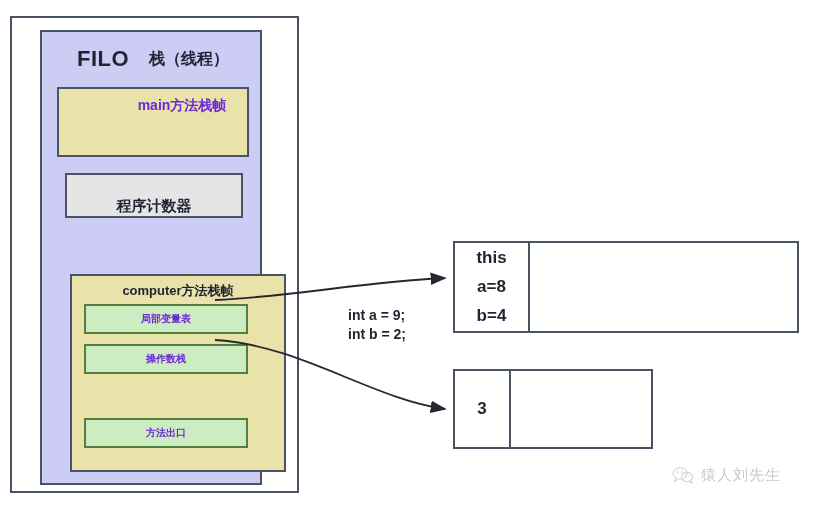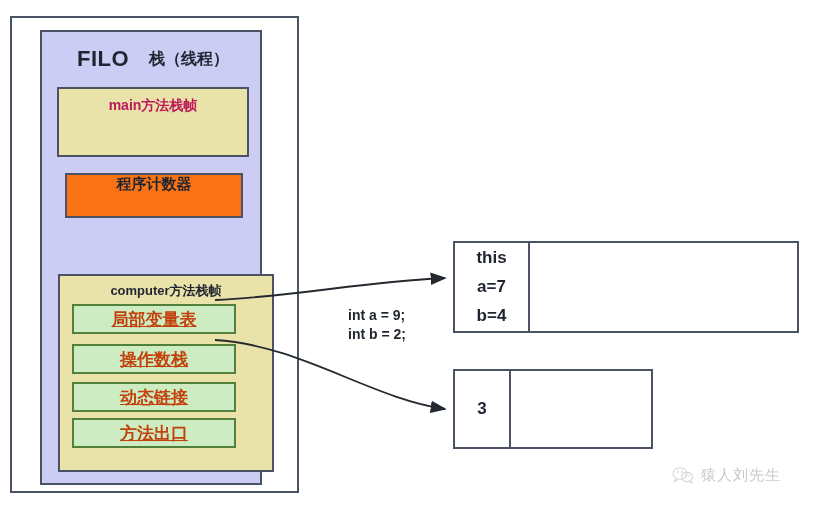"main方法栈帧" .main-frame-label { color: #be185d -> #6d28d9; padding-left: none -> 29px }
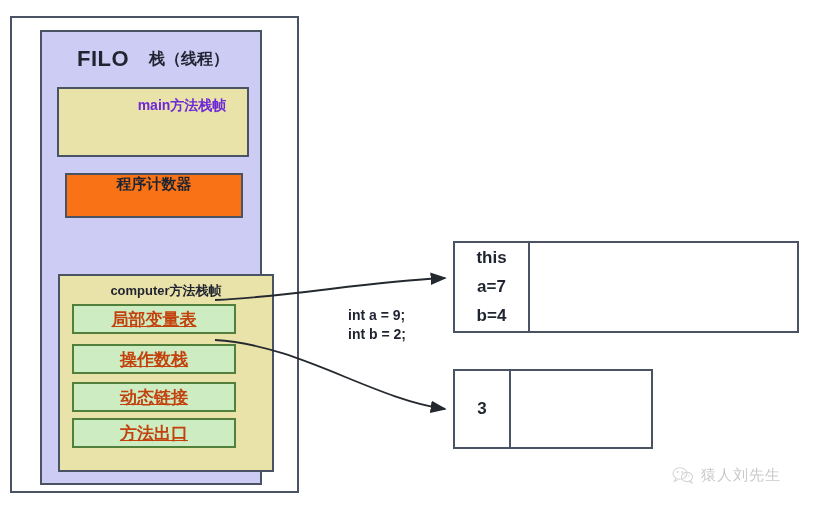"程序计数器" .pc-box { align-items: flex-start -> flex-end; background: #f97316 -> #e5e5e5 }
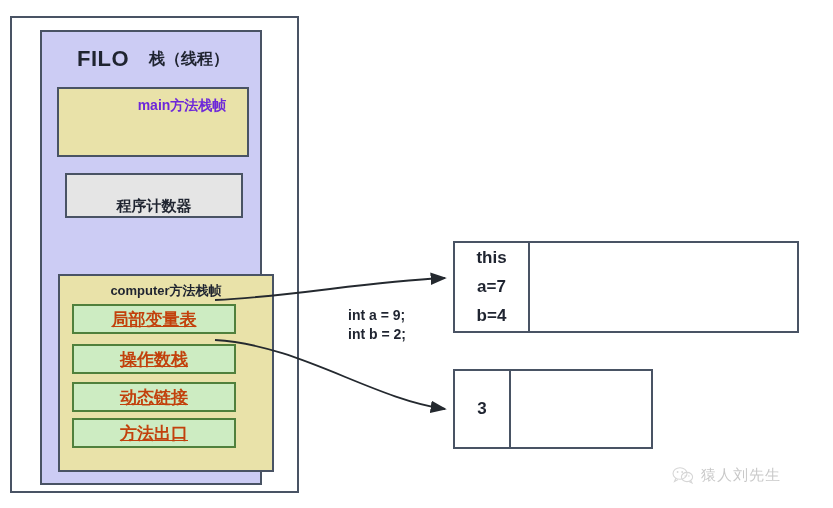"computer方法栈帧" .computer-frame { left: 16px -> 28px }
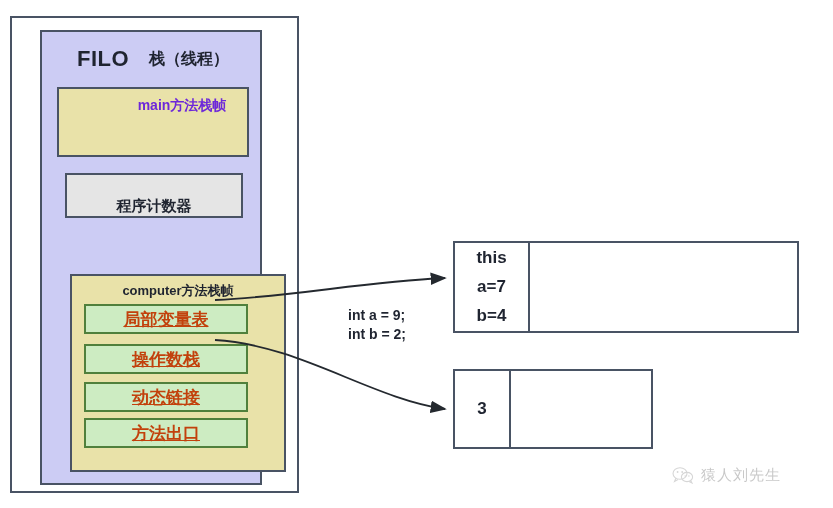"a=7" div.cell { text: 7 -> 8 }
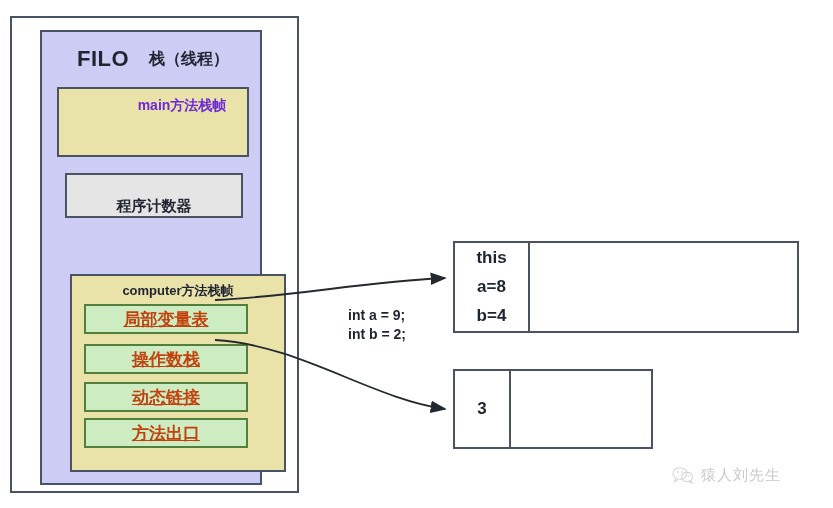"局部变量表" .green-label { color: #c2410c -> #6d28d9; font-size: 17px -> 10px; text-decoration: underline -> none }
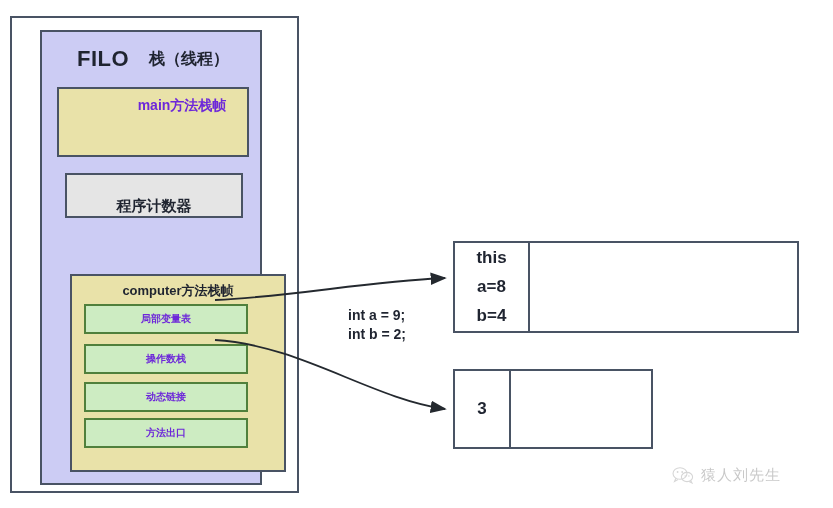"动态链接" div.green-box { html: <div> <span>动态链接</span> </div> -> none }
